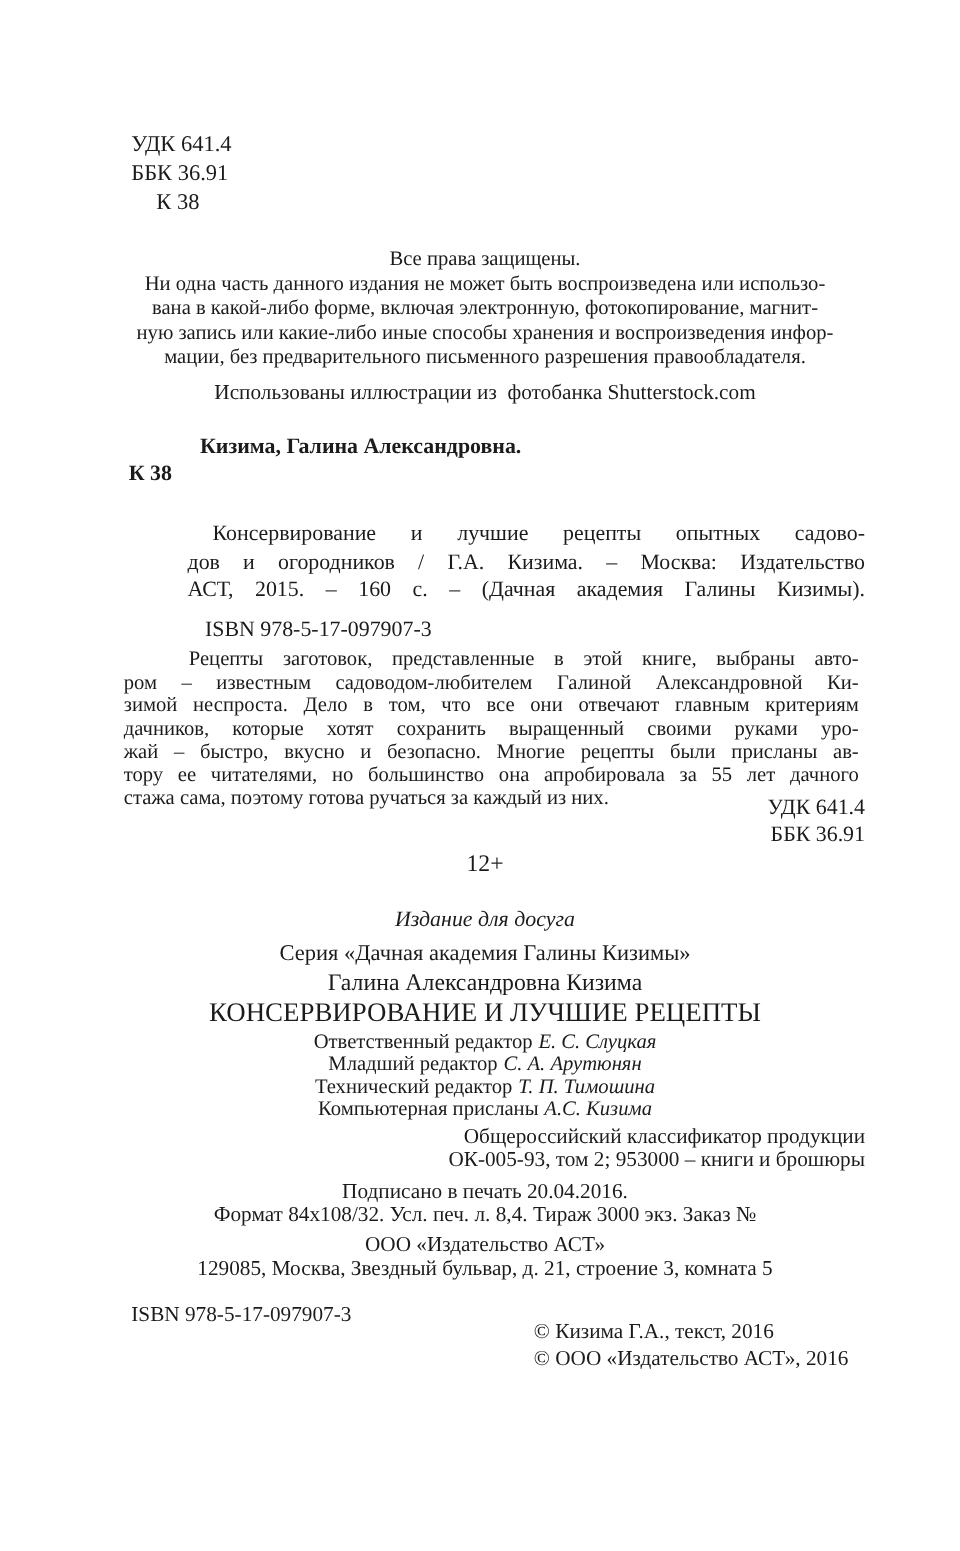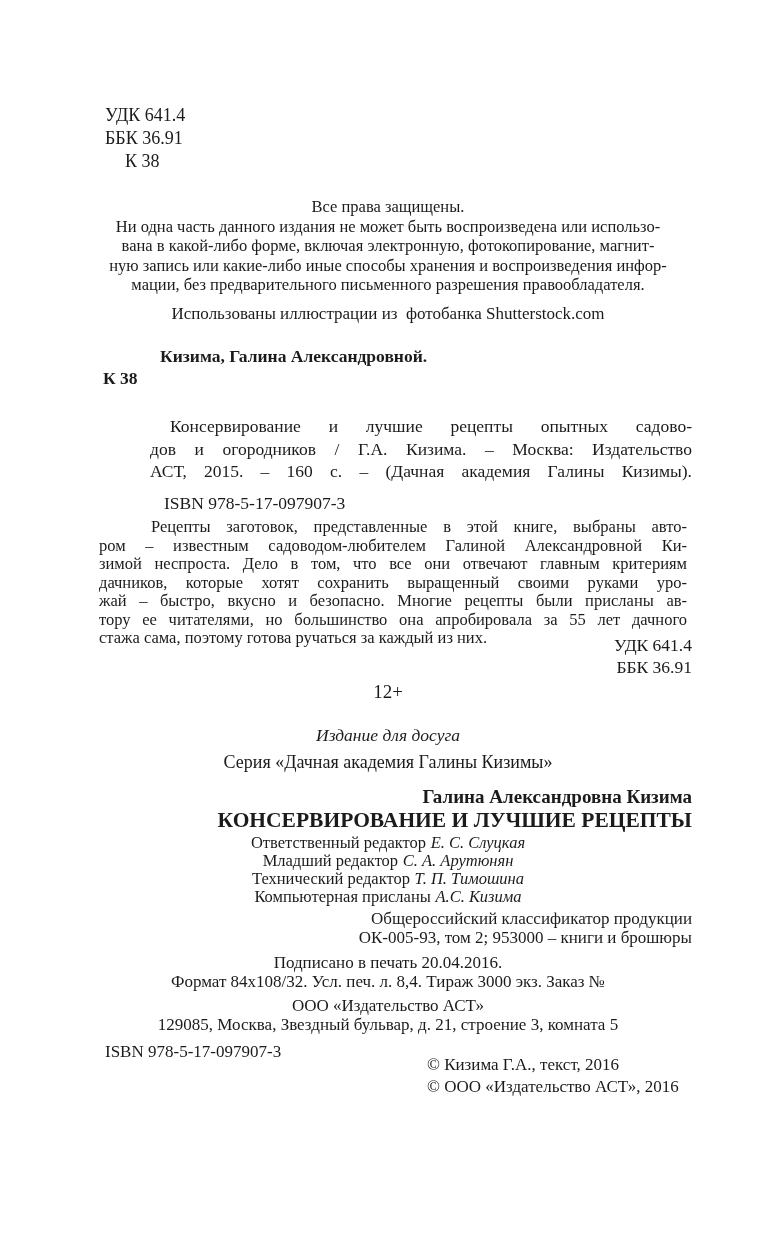"Кизима, Галина Александровной." div.catalog-heading { text: Александровной -> Александровна }
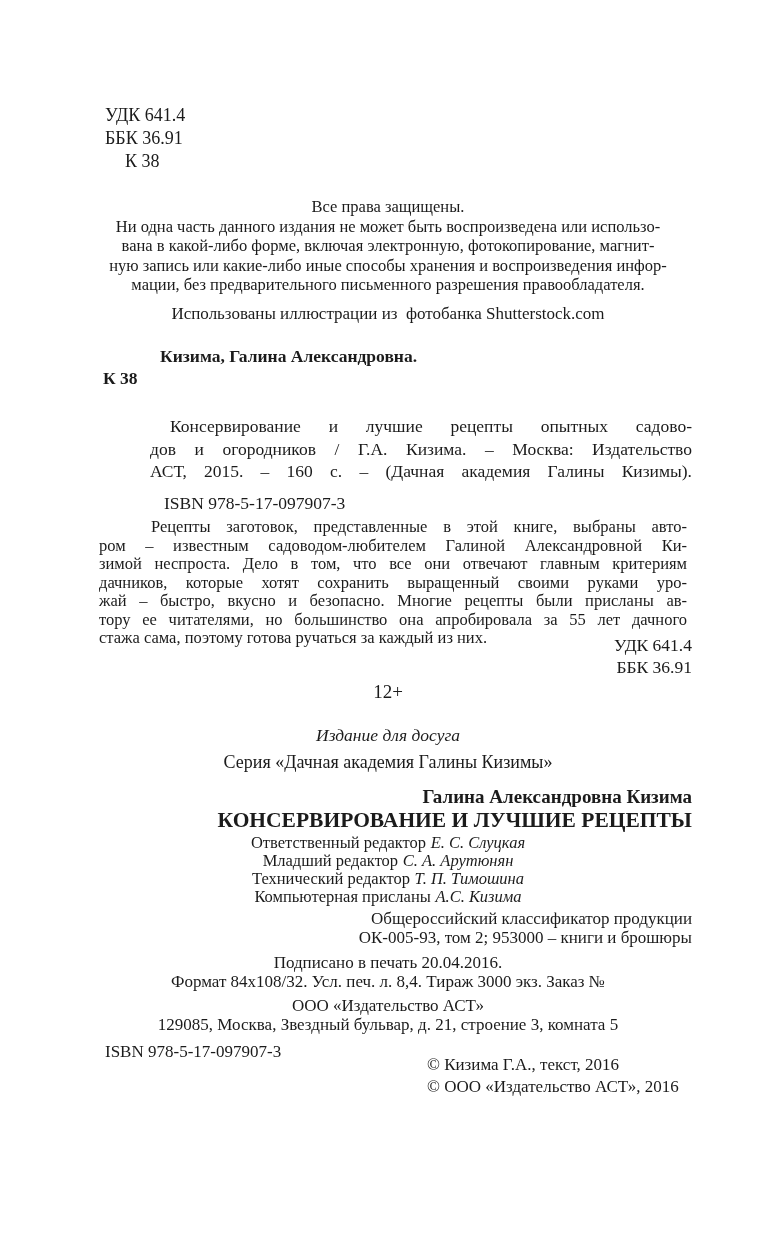"Галина Александровна Кизима" .title-block { font-weight: bold -> normal; margin-top: 12px -> 2px; text-align: right -> center }
